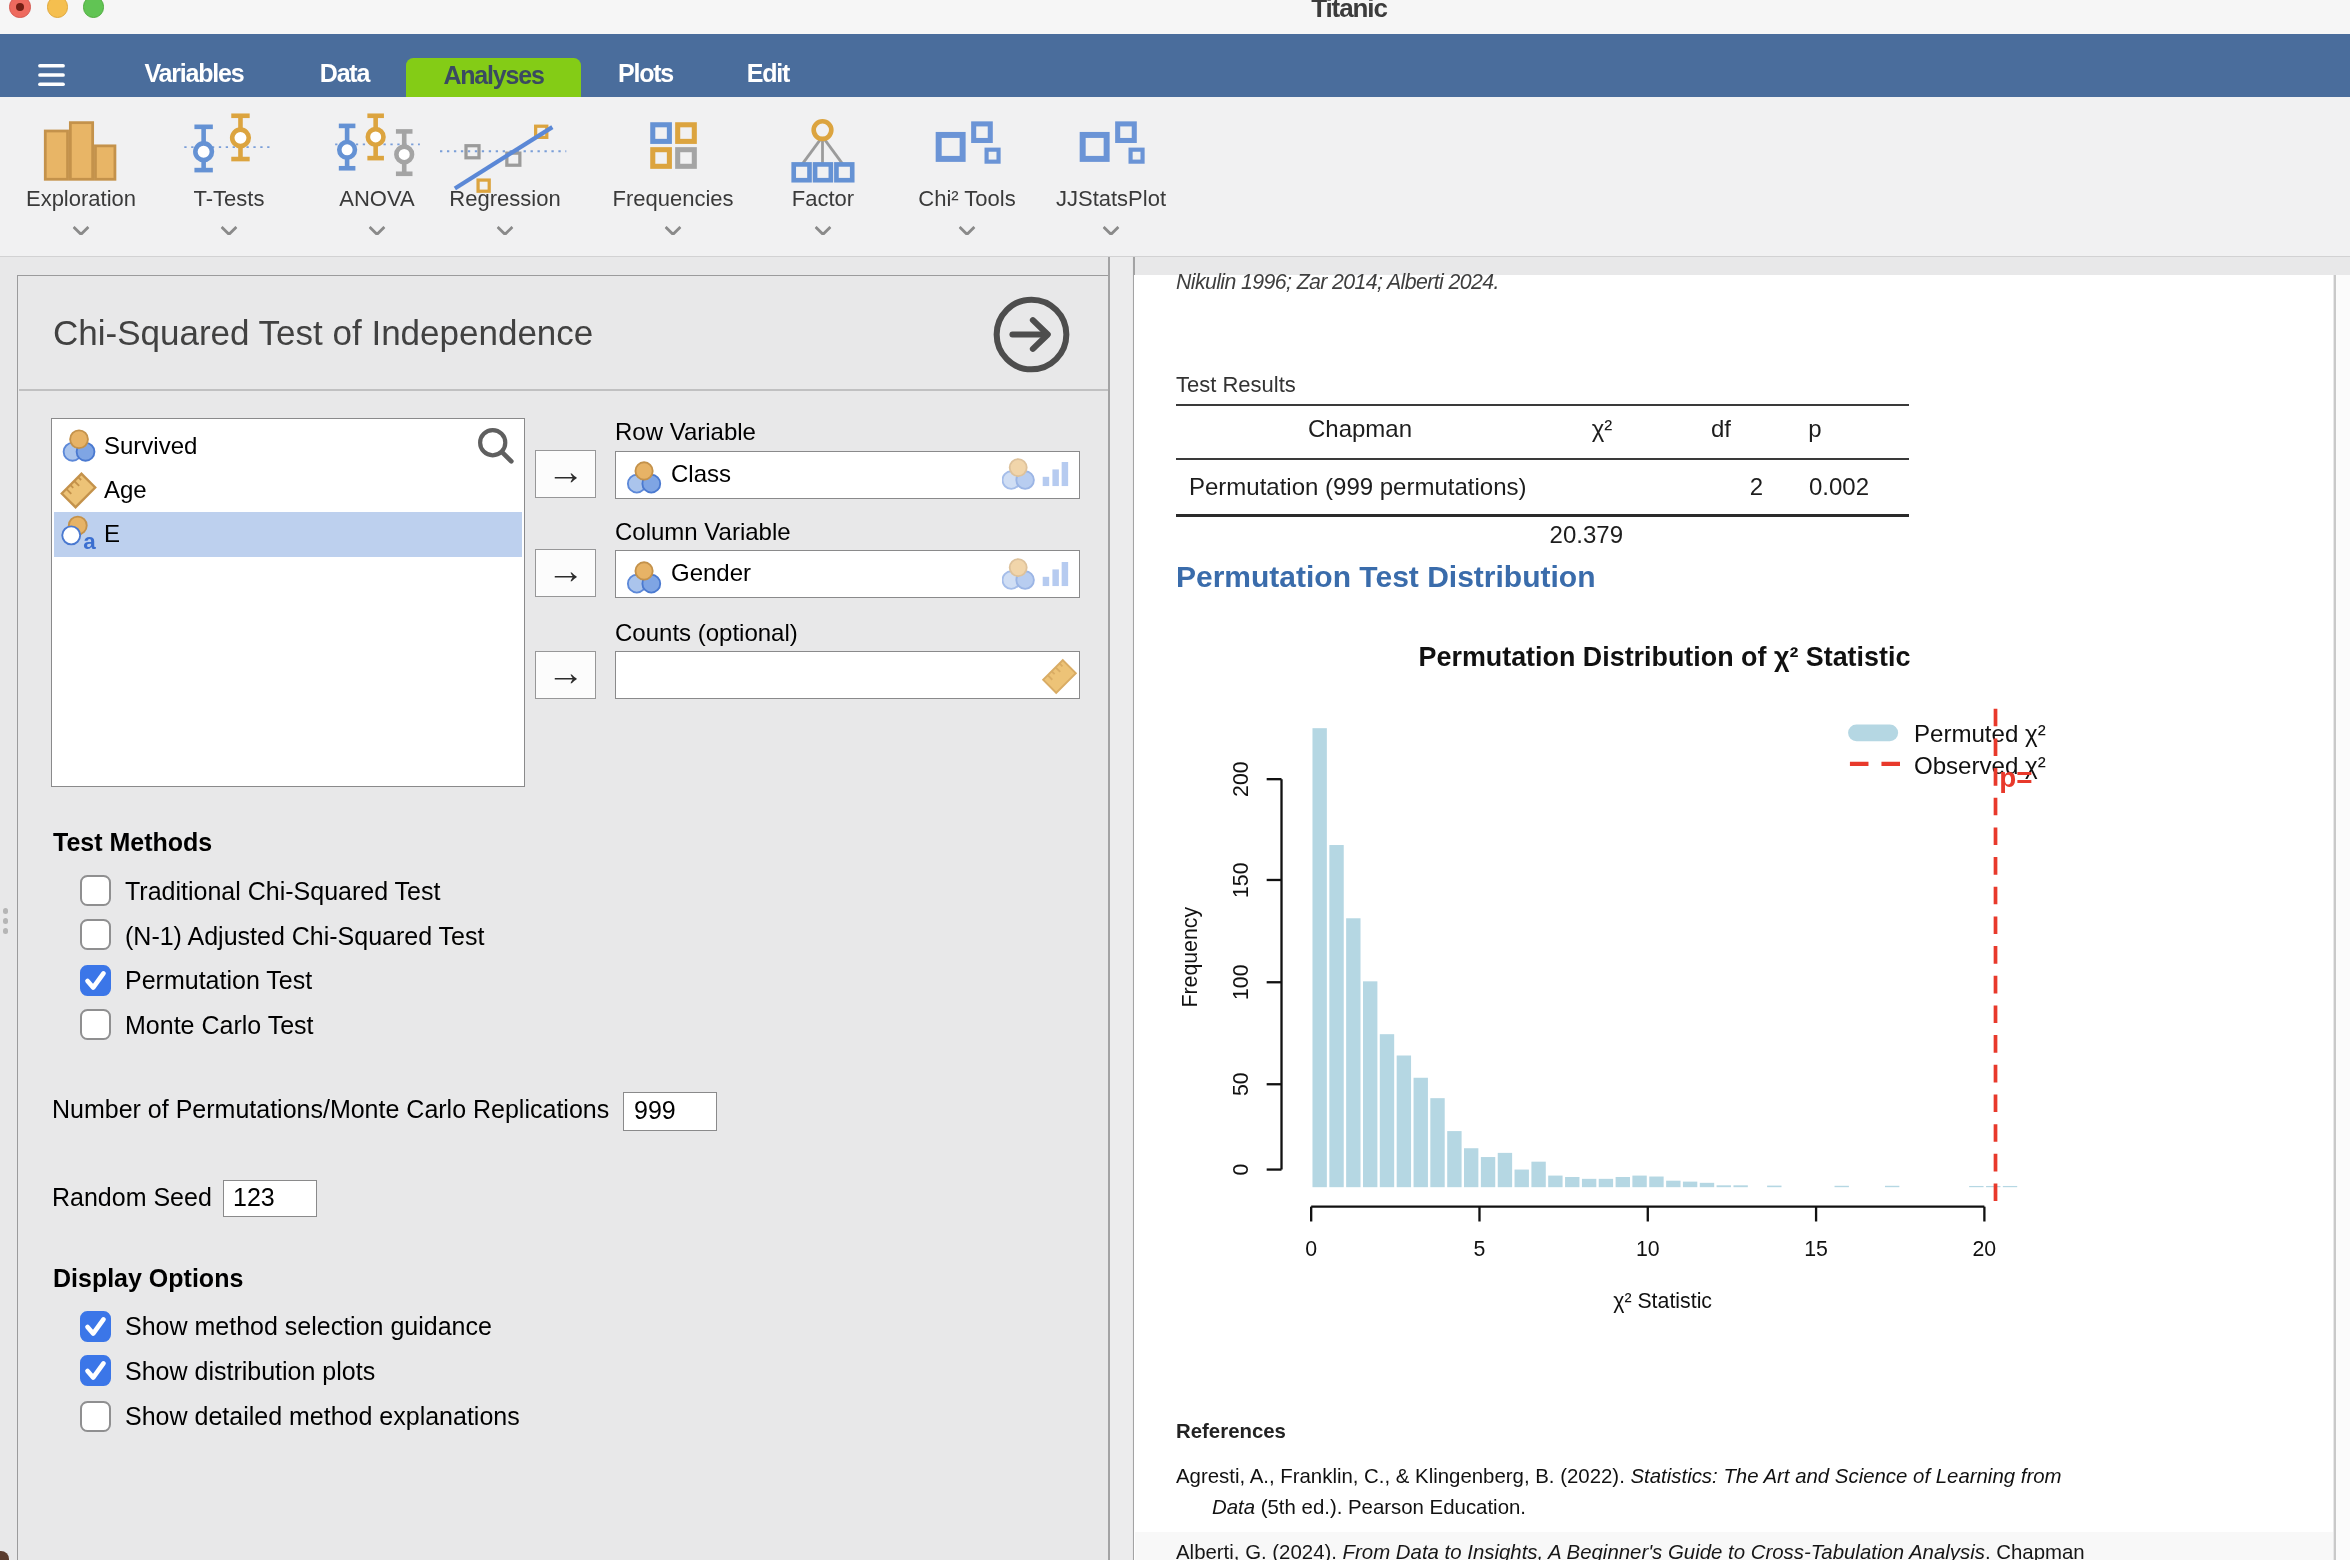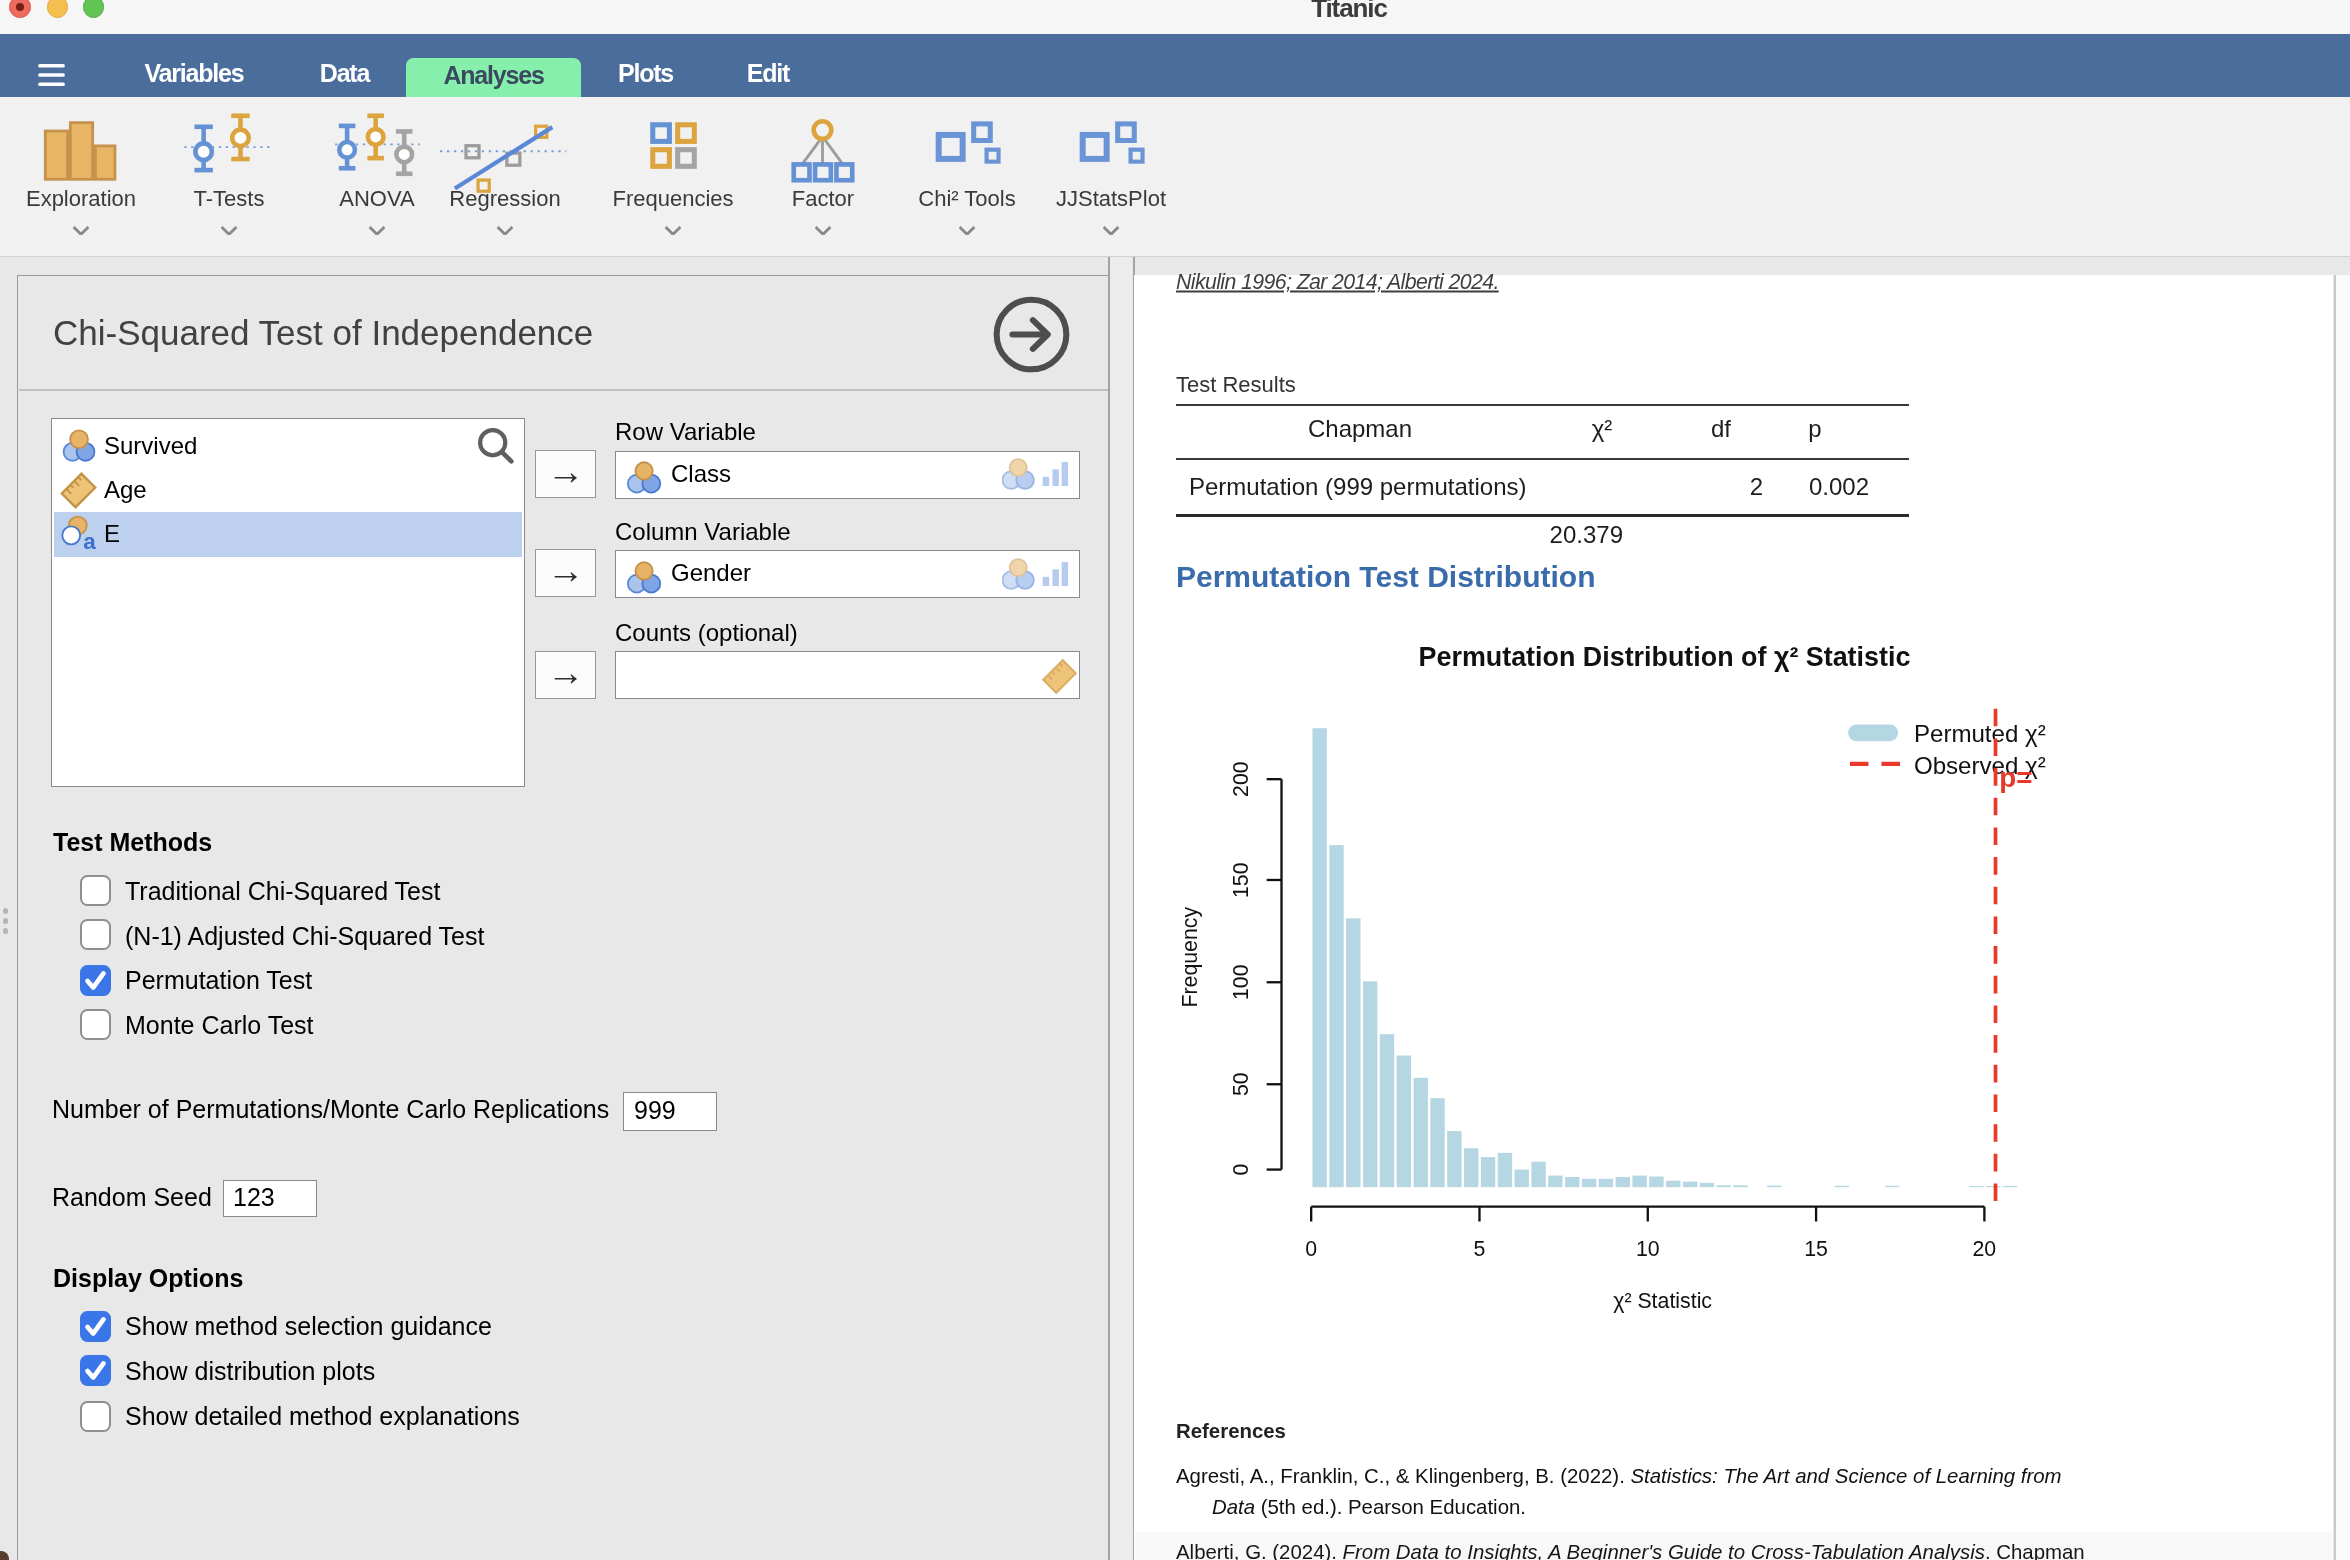"Analyses" #activetab { background: #86efac -> #84cc16 }
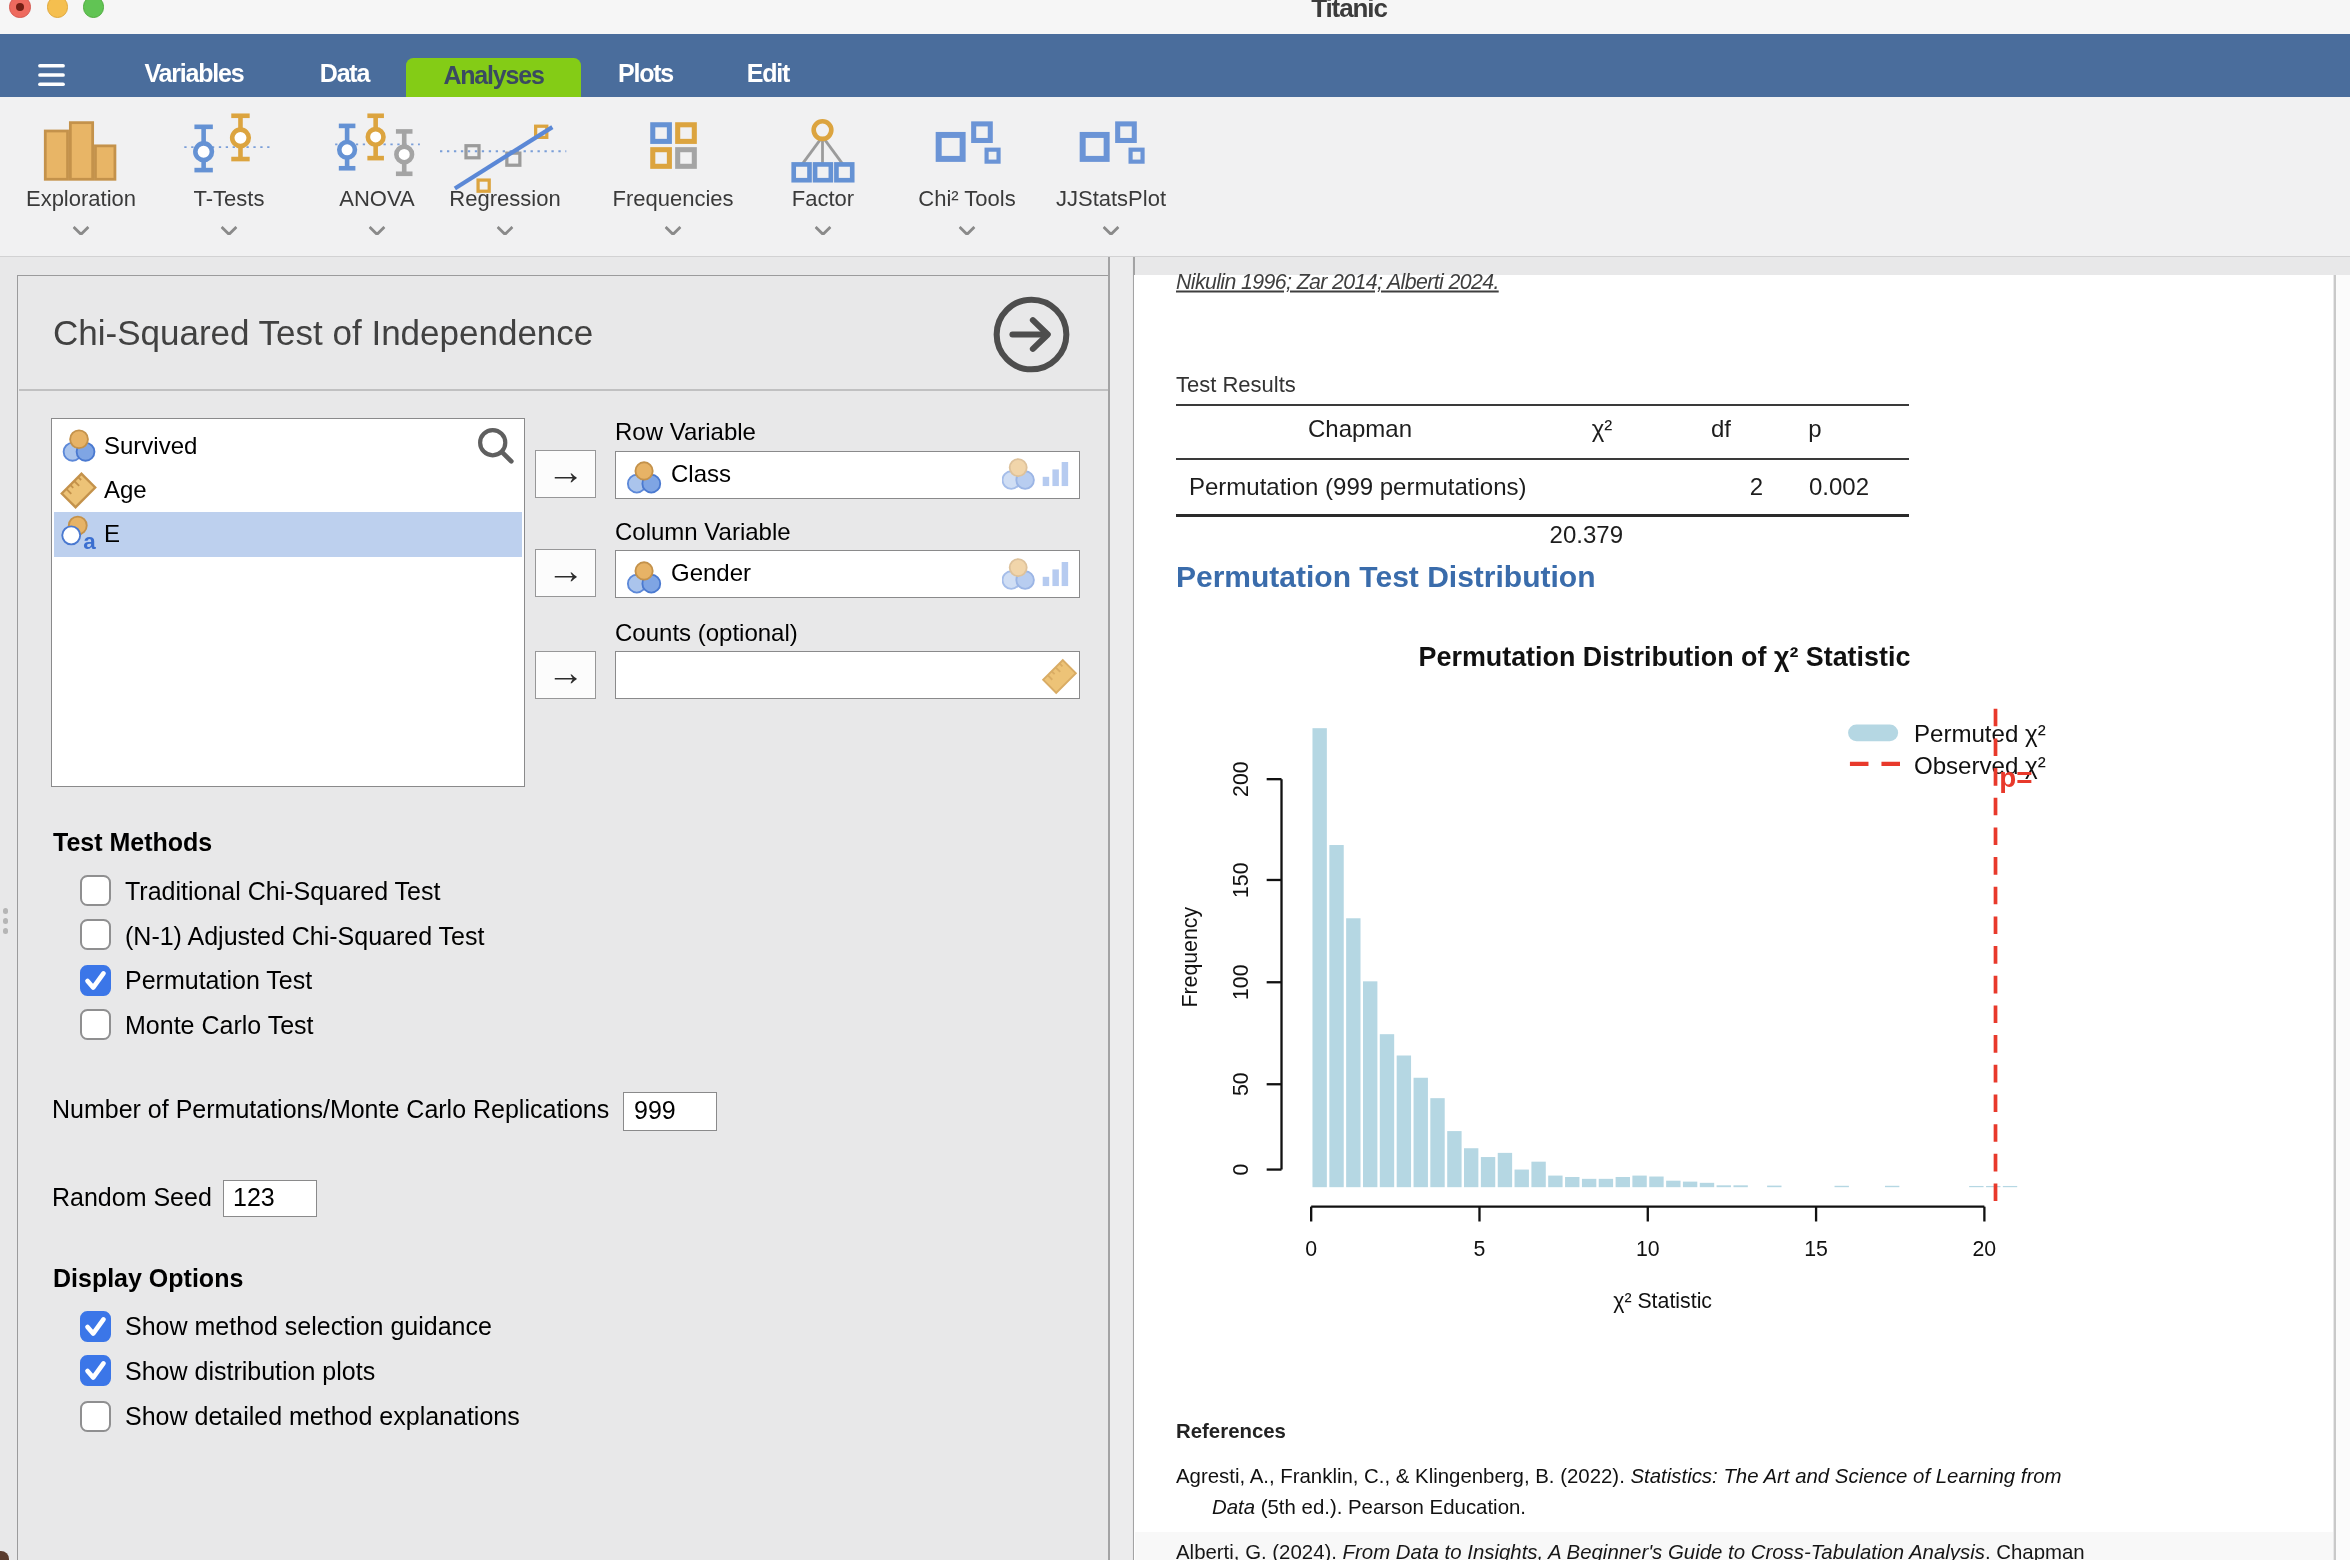"Nikulin 1996; Zar 2014; Alberti" div.abs { text-decoration: underline -> none }
